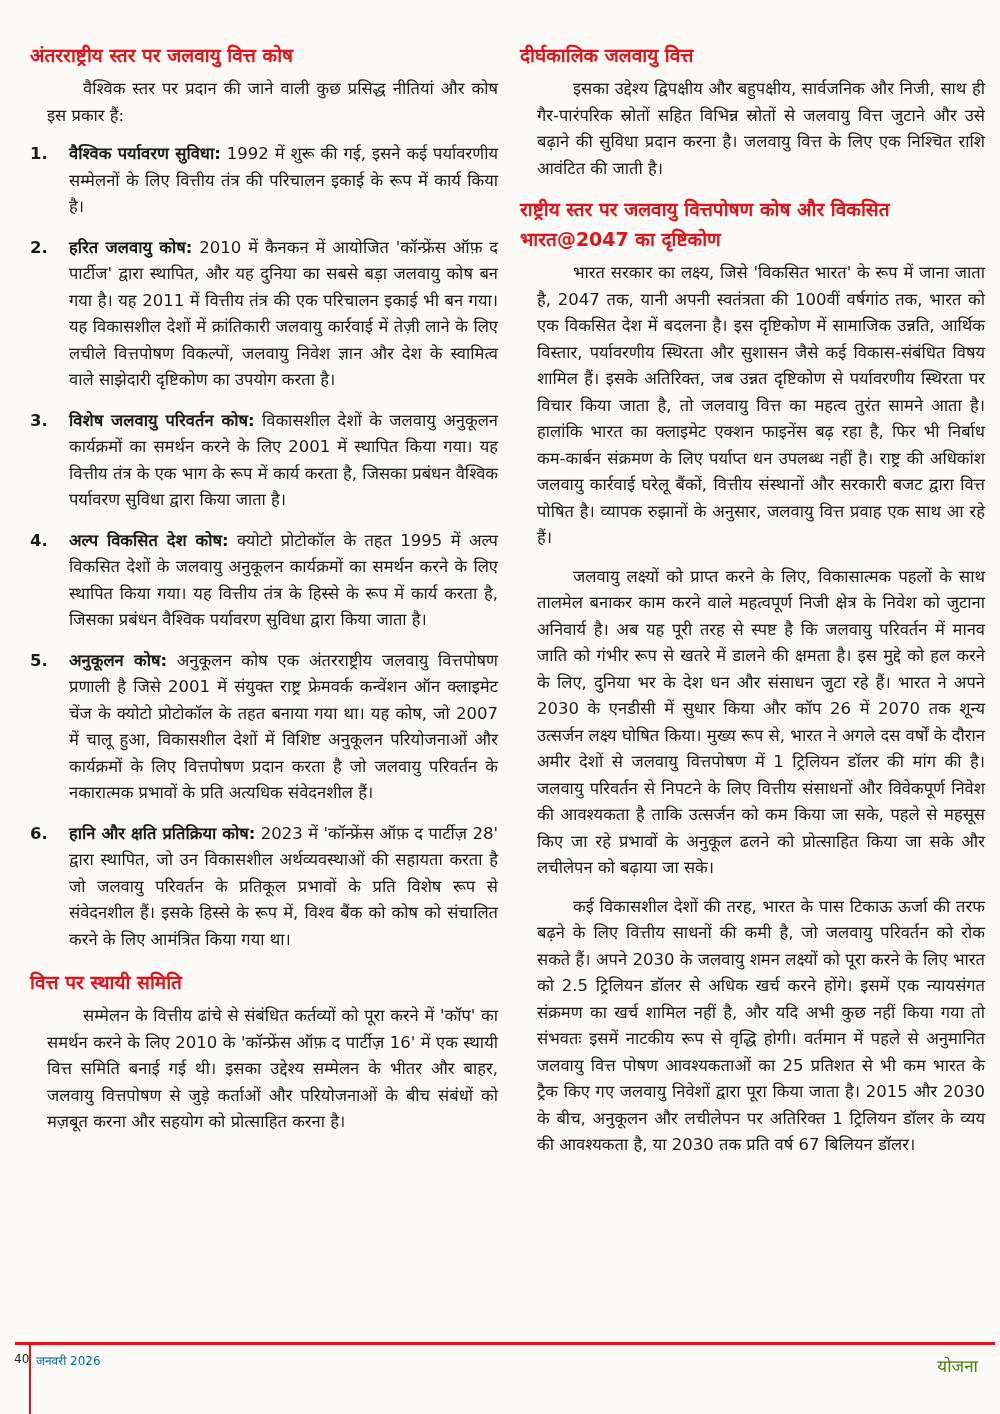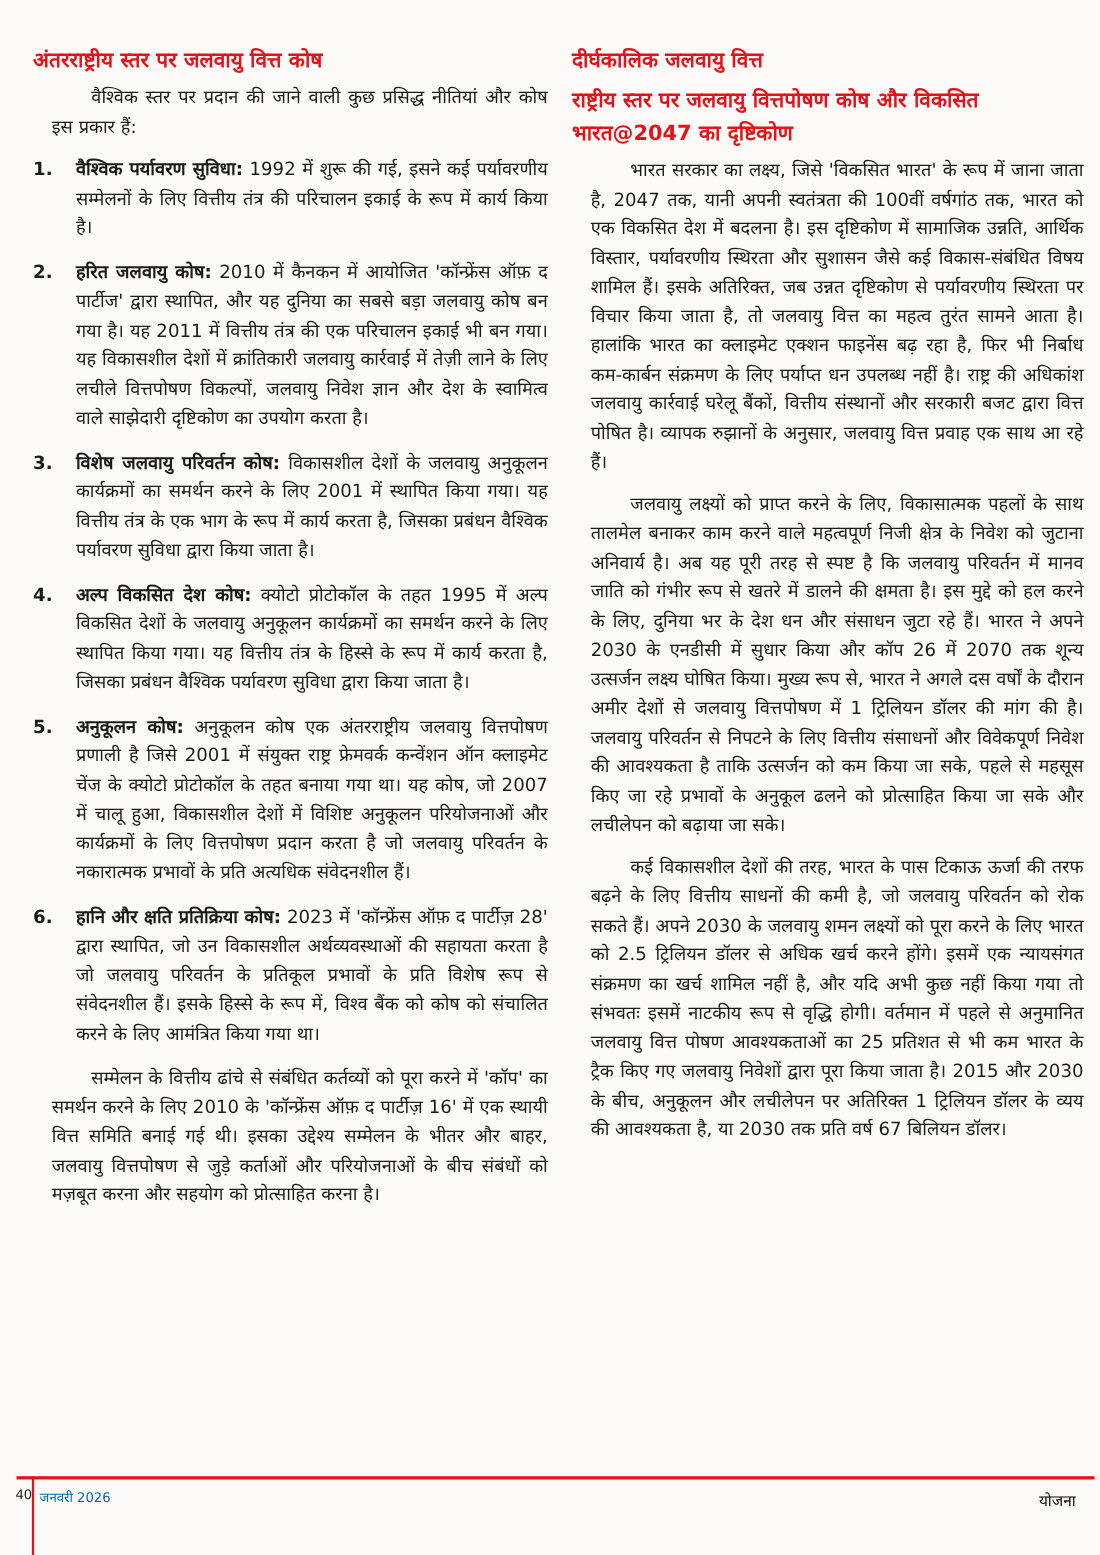"इसका उद्देश्य द्विपक्षीय और बहुपक्षीय," p.para { html: none -> <p>इसका उद्देश्य द्विपक्षीय और बहुपक्षीय, सार्वजनिक और निजी, साथ ही गैर-पारंपरिक स्रोतों सहित विभिन्न स्रोतों से जलवायु वित्त जुटाने और उसे बढ़ाने की सुविधा प्रदान करना है। जलवायु वित्त के लिए एक निश्चित राशि आवंटित की जाती है।</p> }
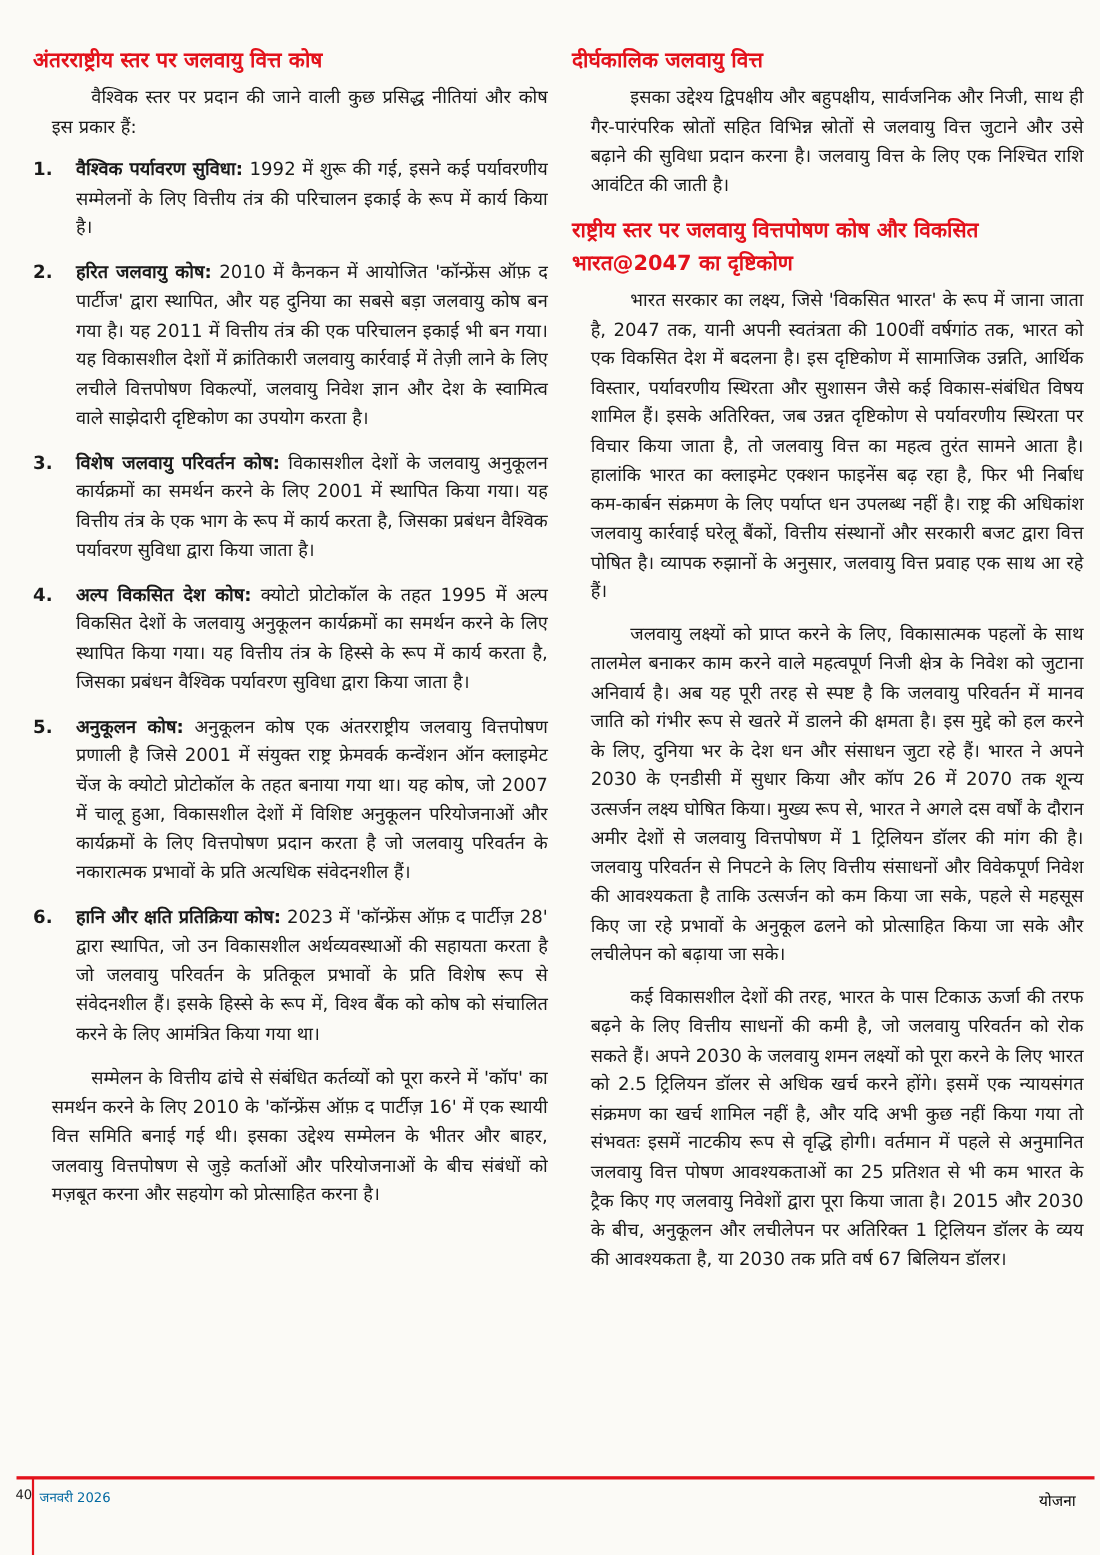"वित्त पर स्थायी समिति" h2.heading { html: none -> <h2>वित्त पर स्थायी समिति</h2> }
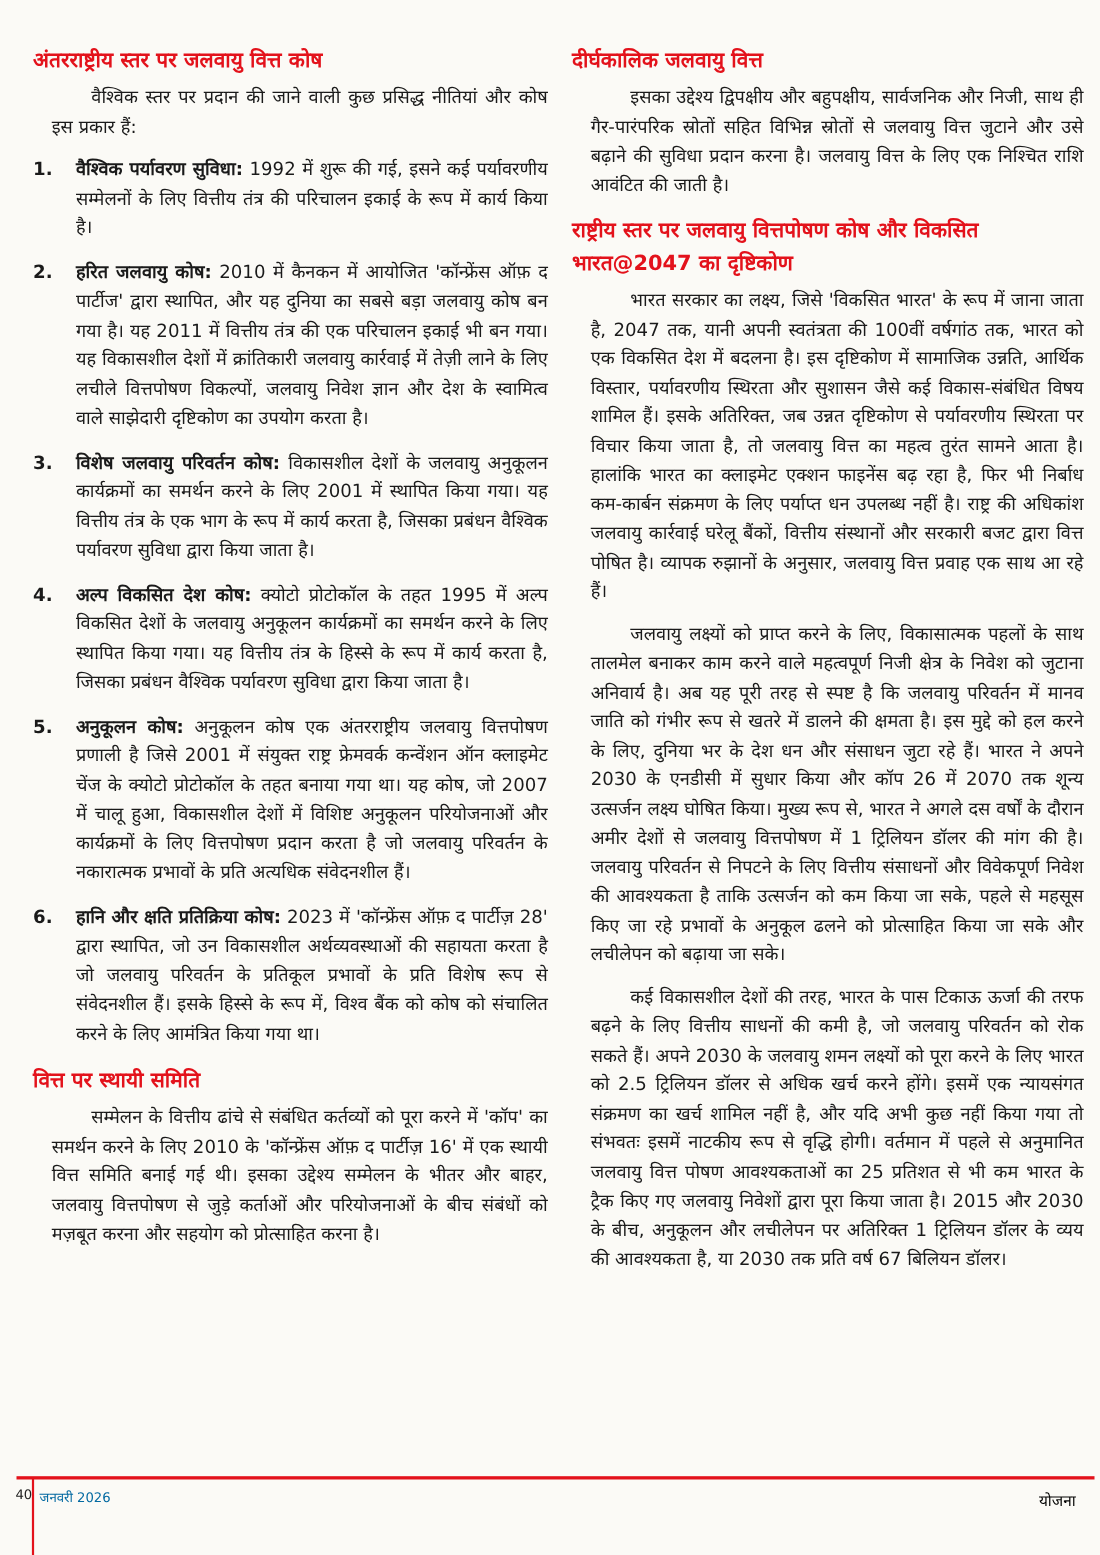"योजना" .footer-brand { color: #000000 -> #4d7c0f; font-size: 14px -> 17px }
